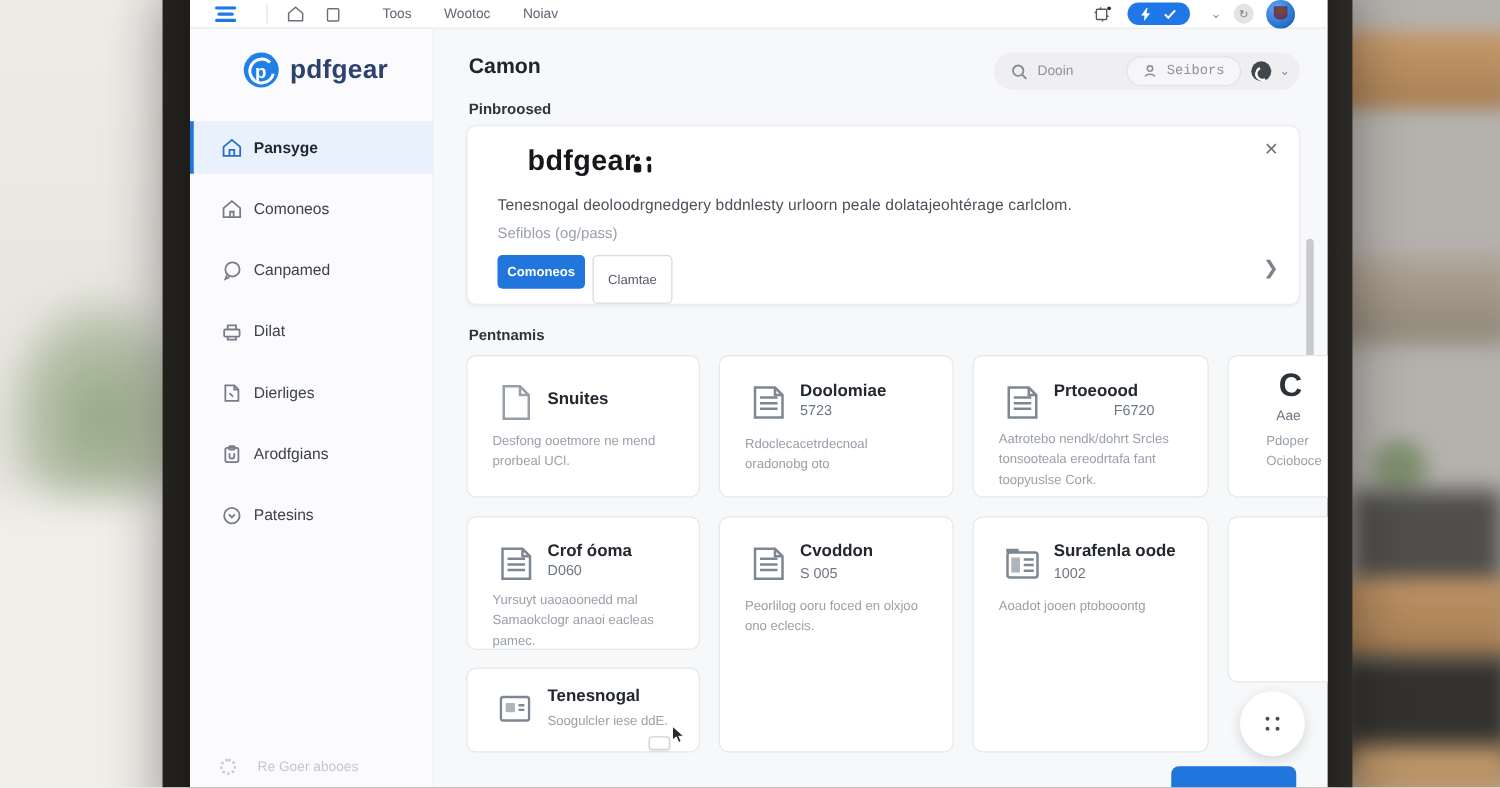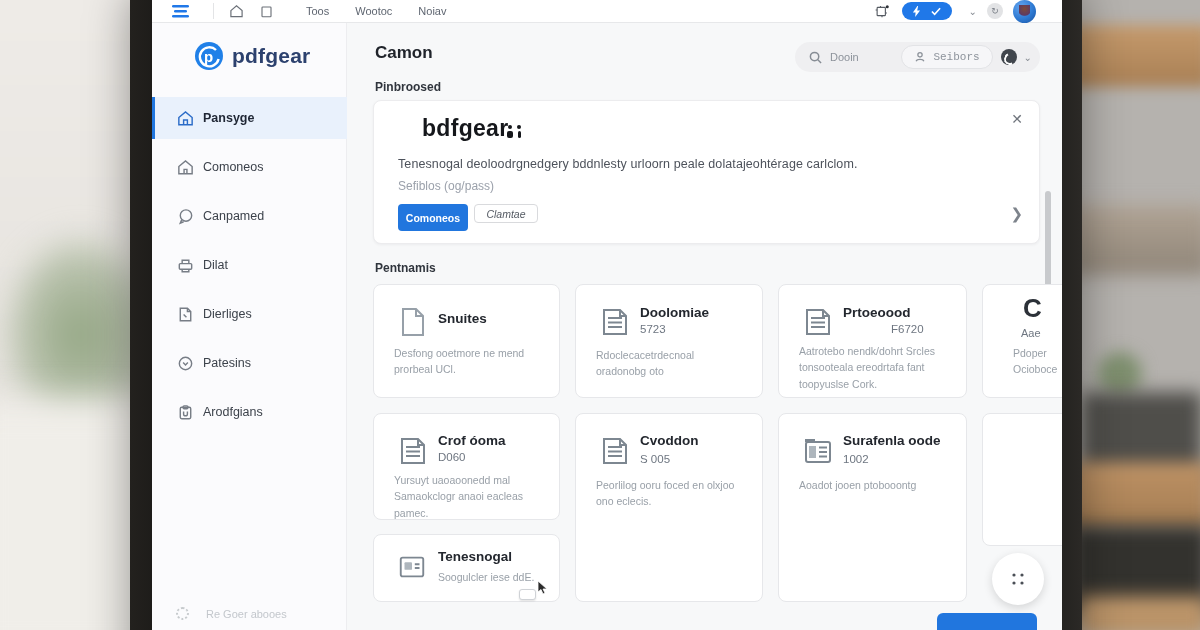"Clamtae" .btn-ghost { font-style: italic -> none; height: 19px -> 39px }
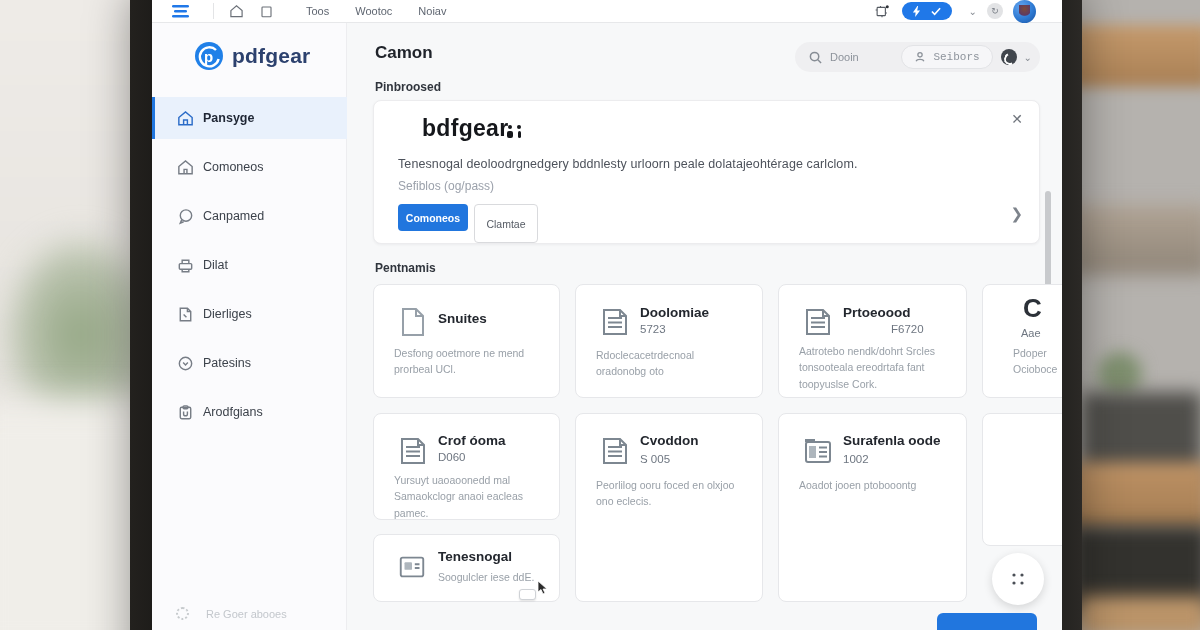"Patesins" div.nav-item { order: before "Arodfgians" -> after "Arodfgians" }
